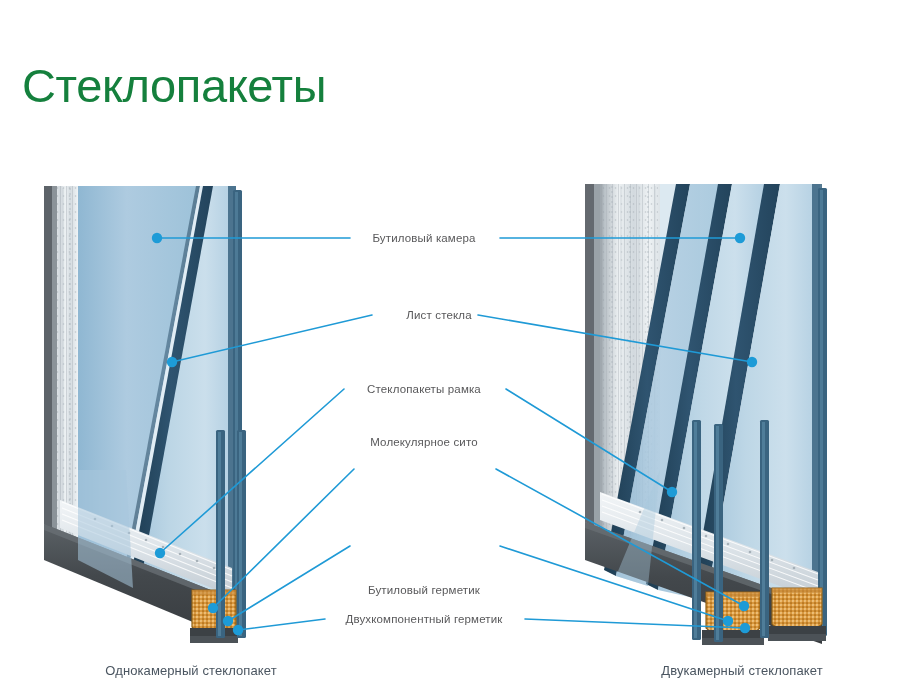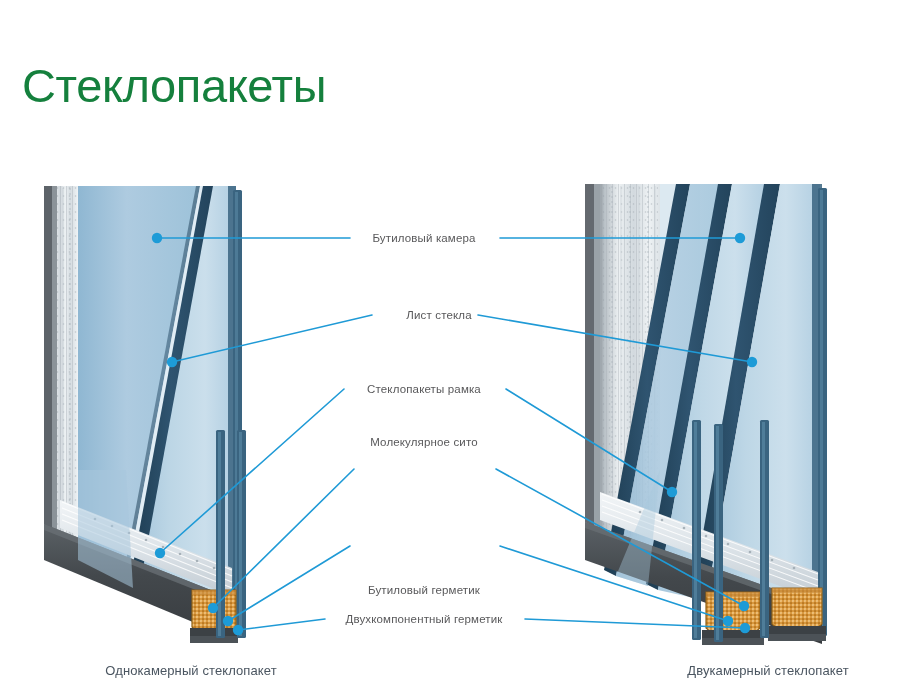"Двукамерный стеклопакет" div.unit-caption { left: 768px -> 742px }
